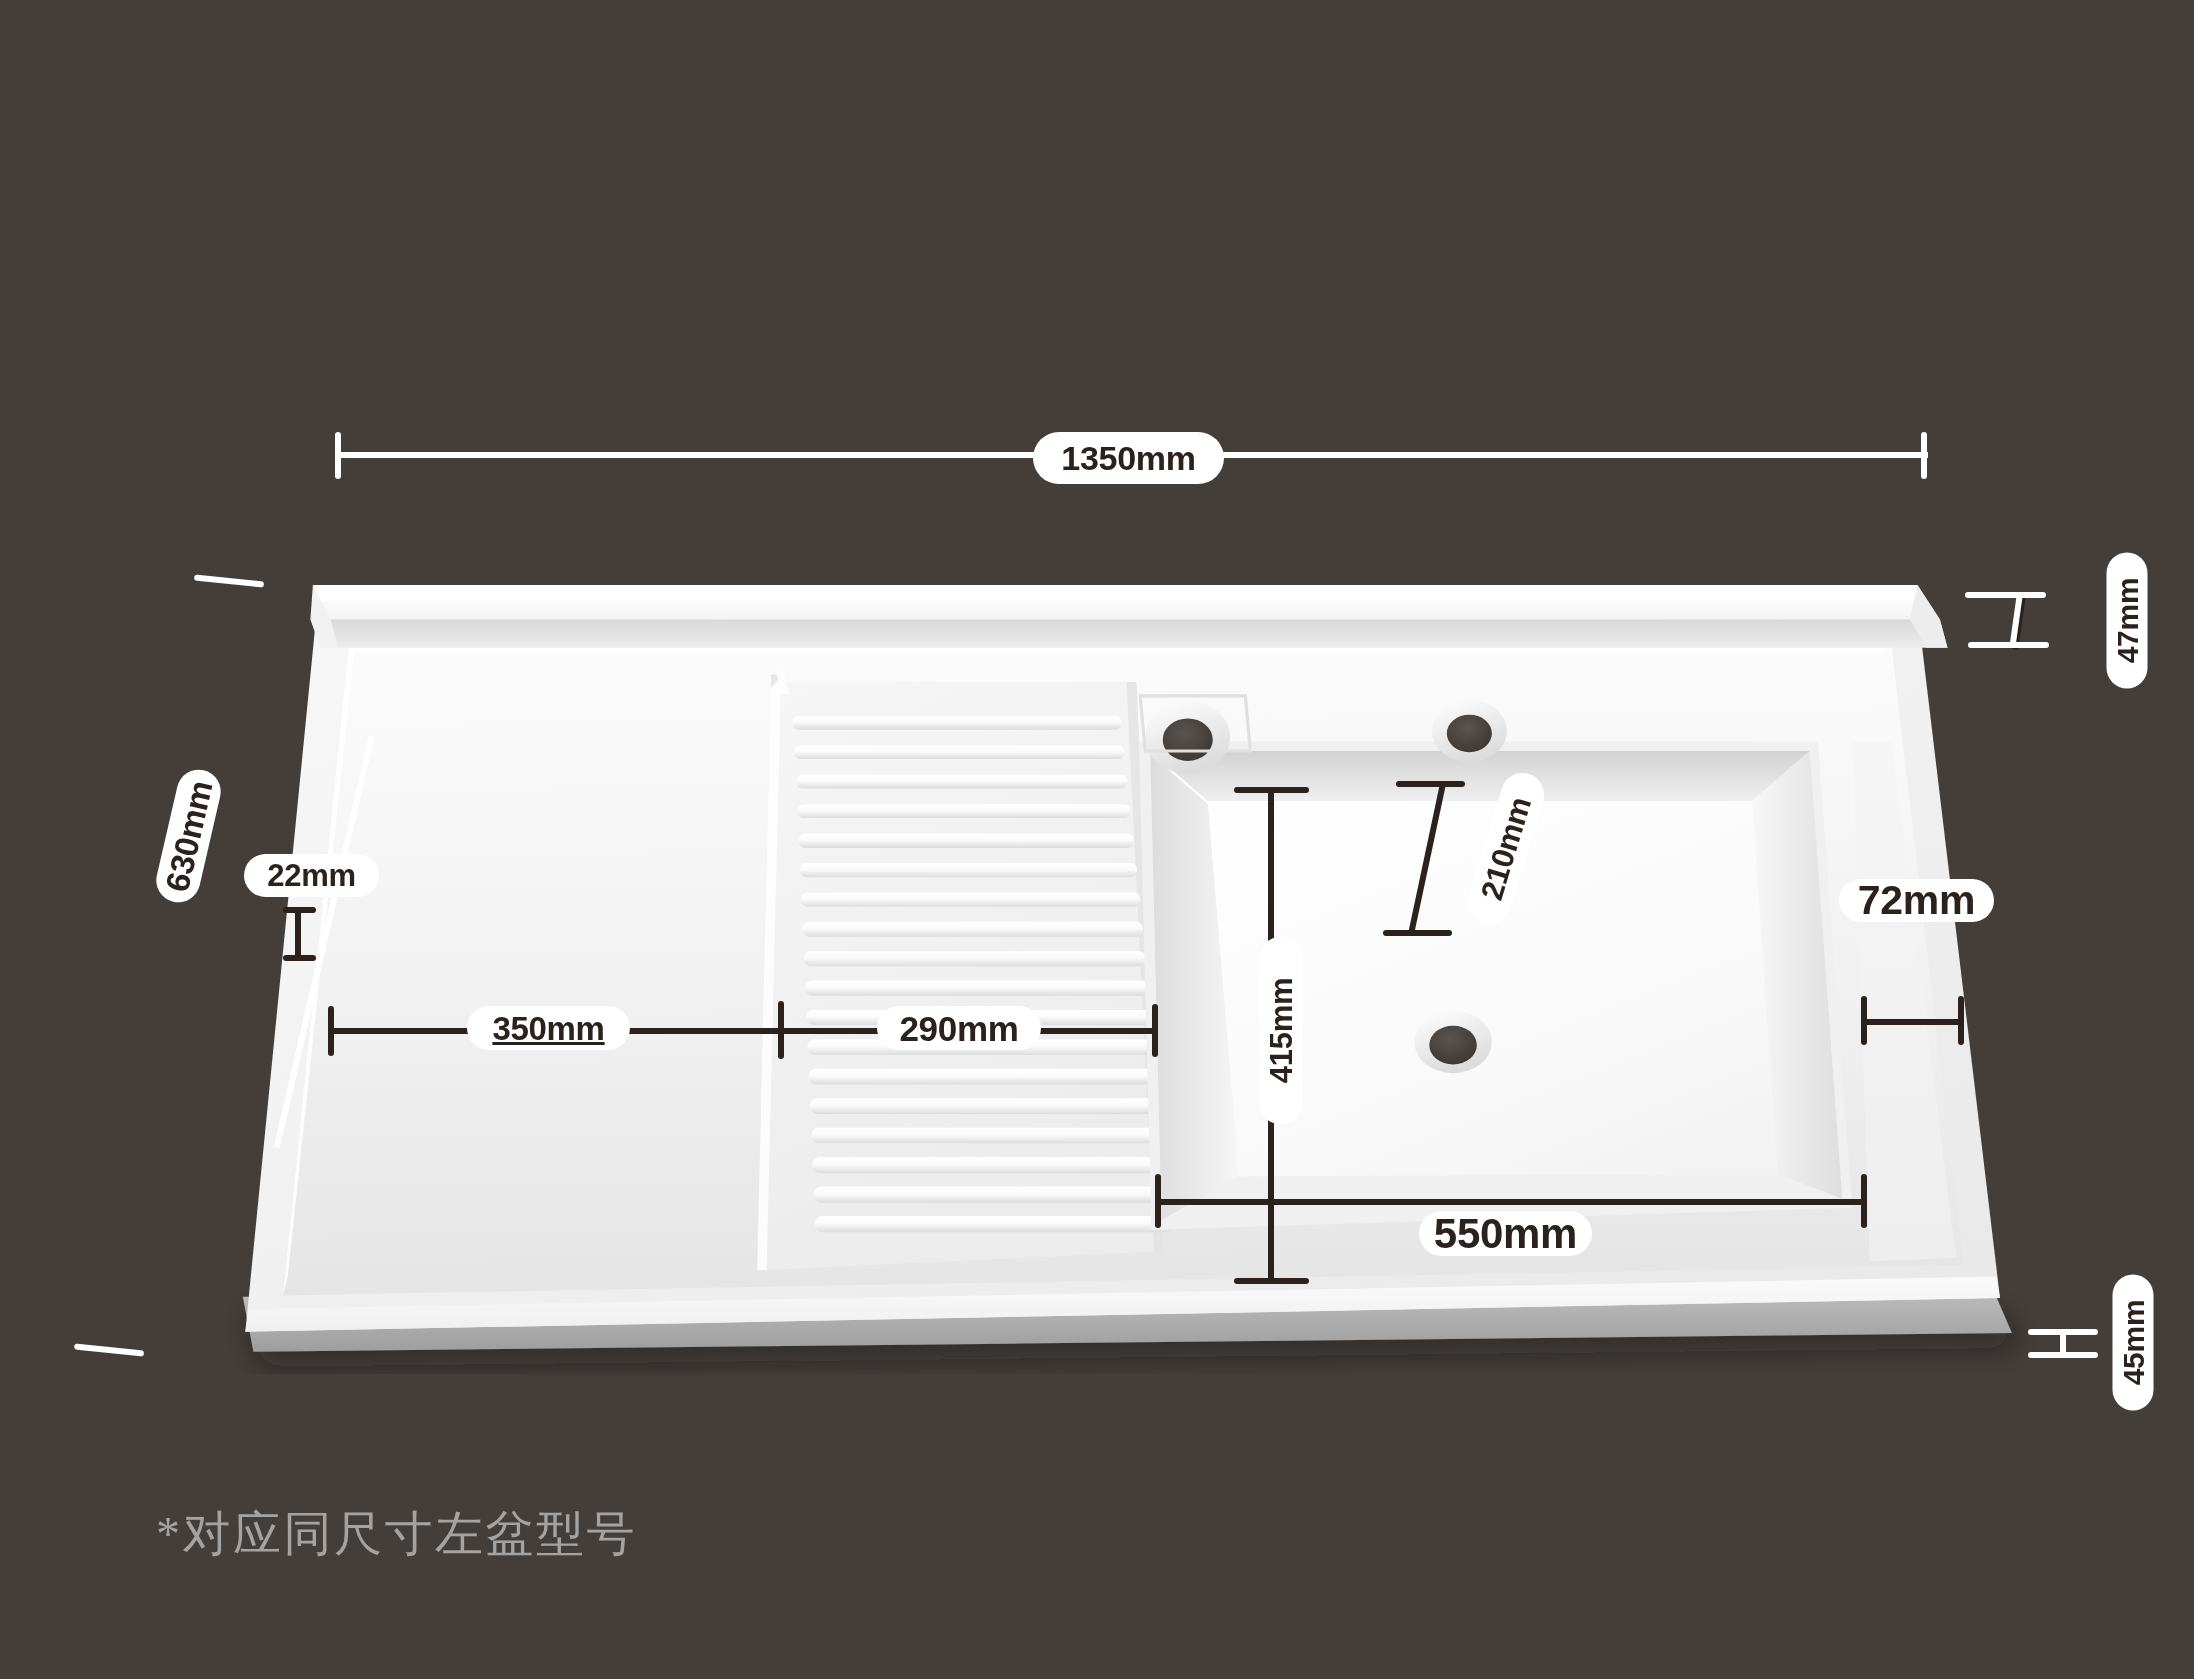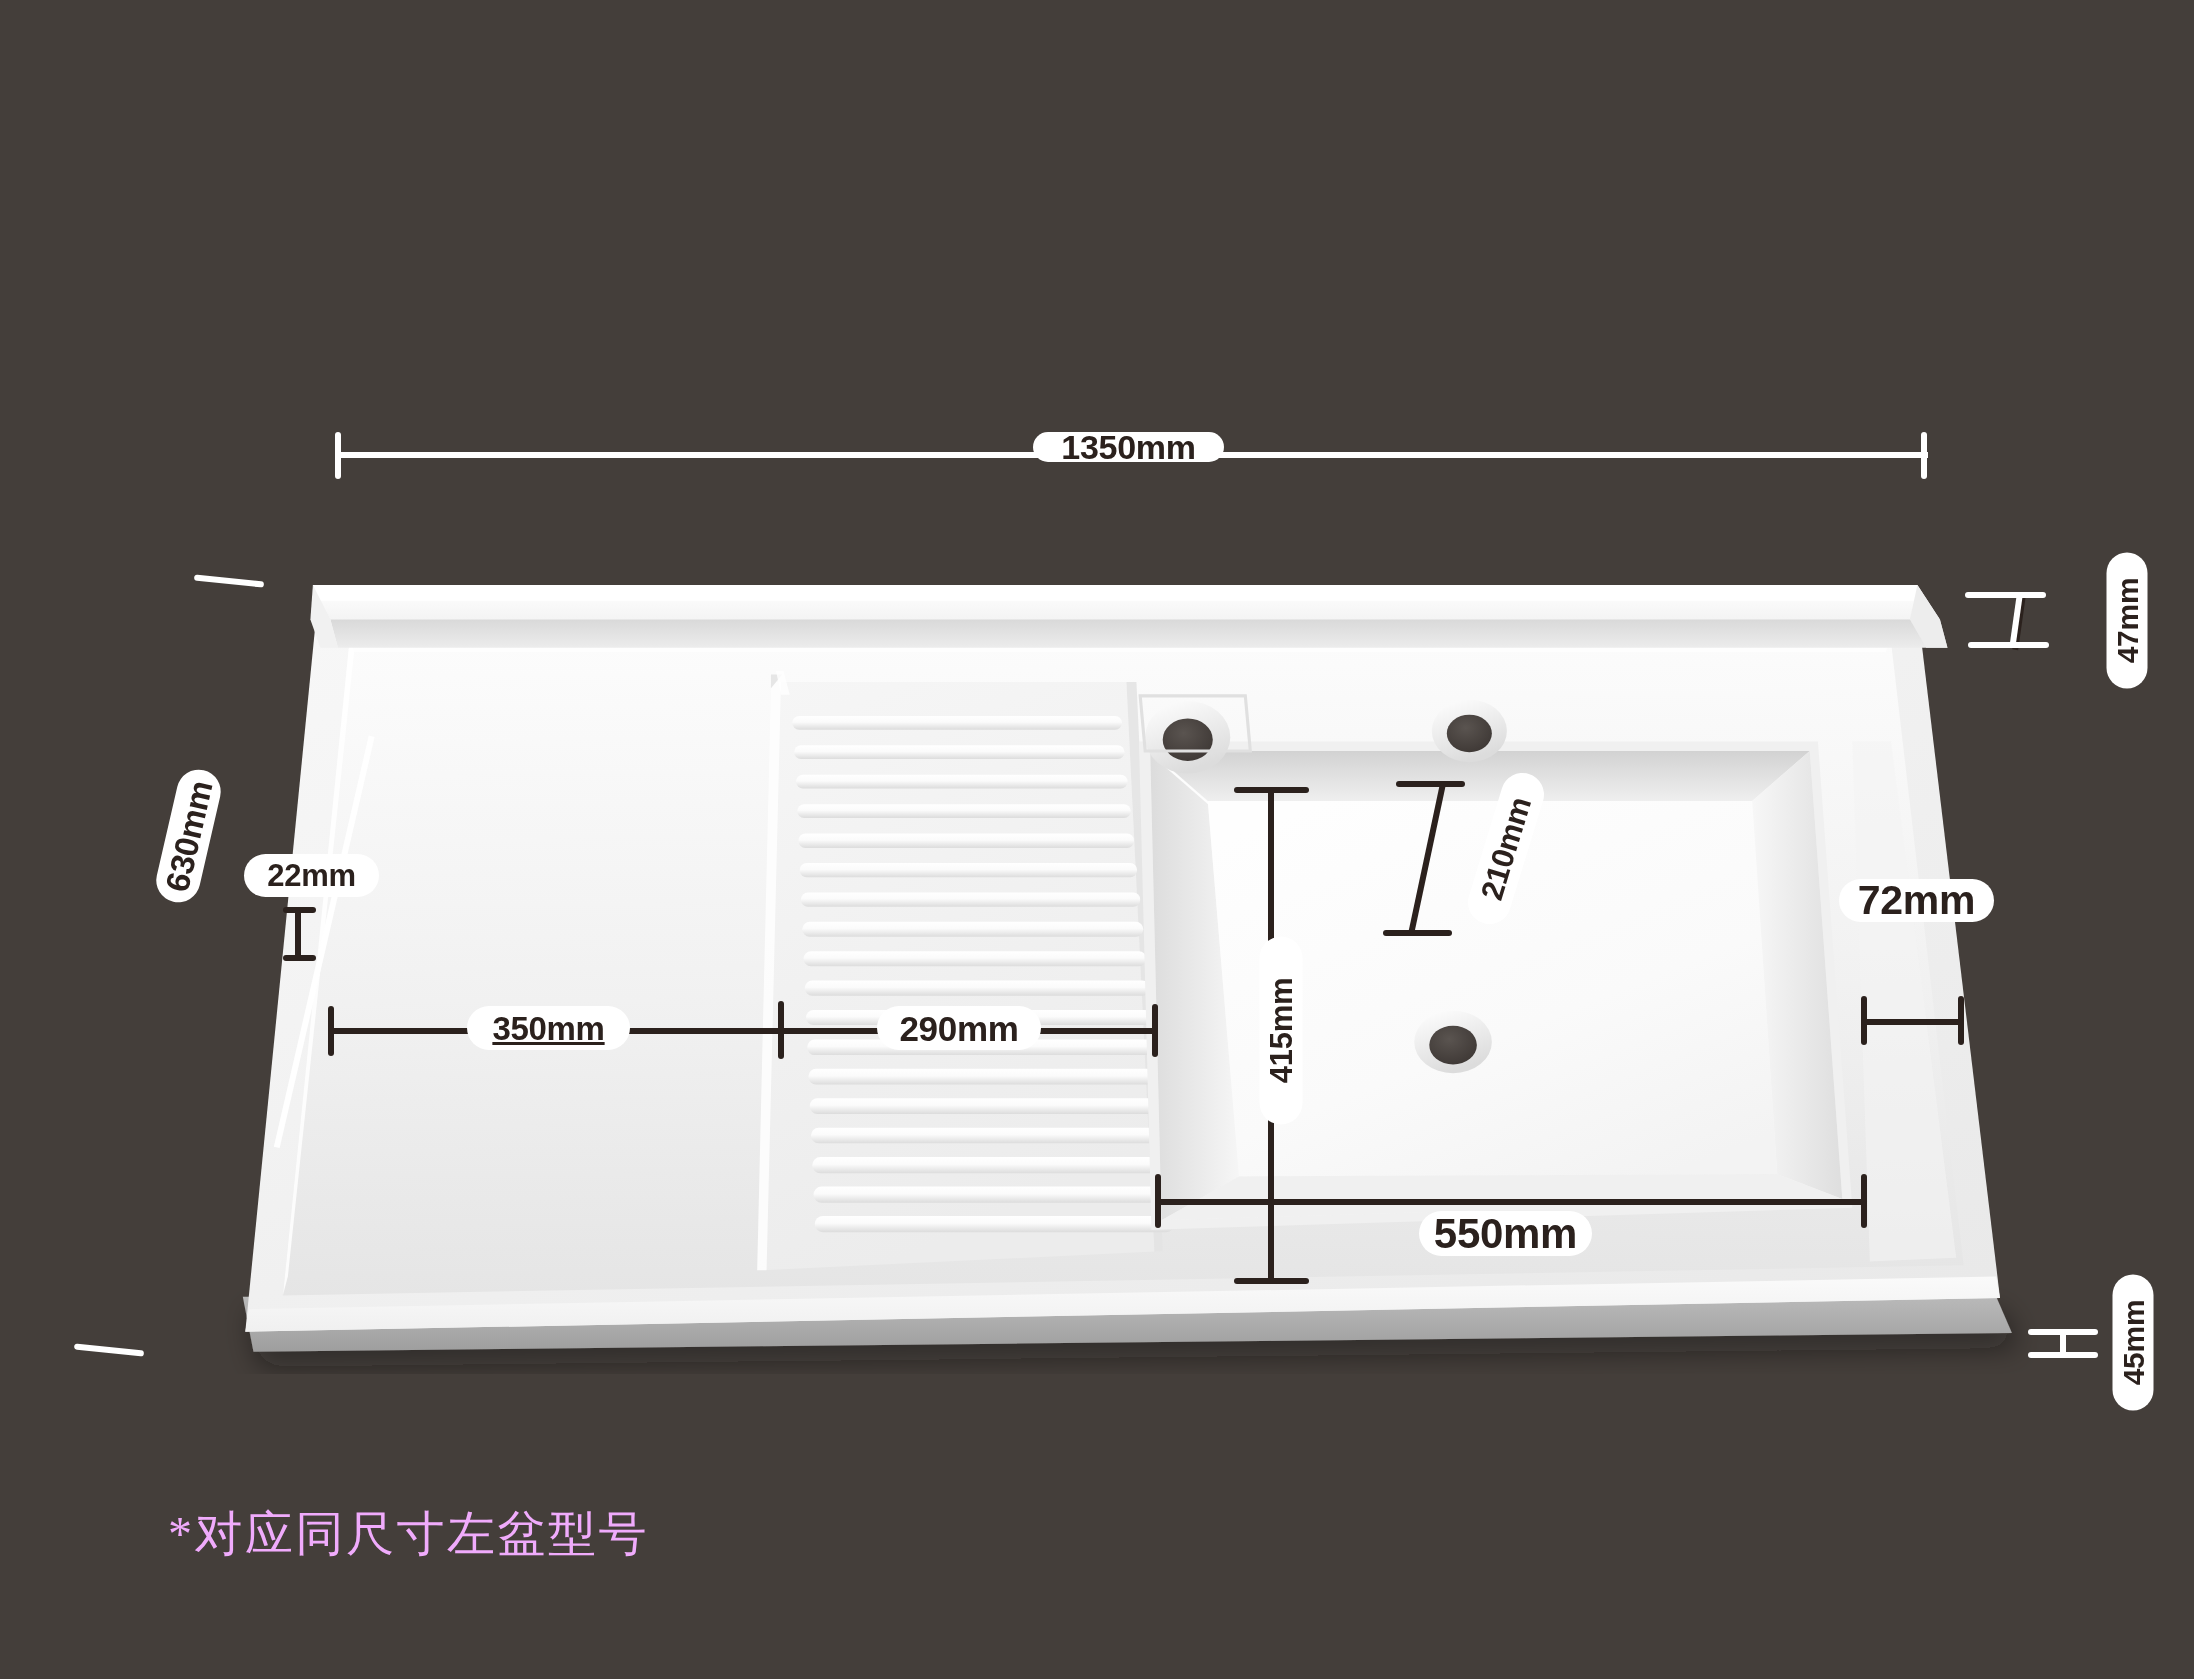"1350mm" div.pill { height: 30px -> 52px }
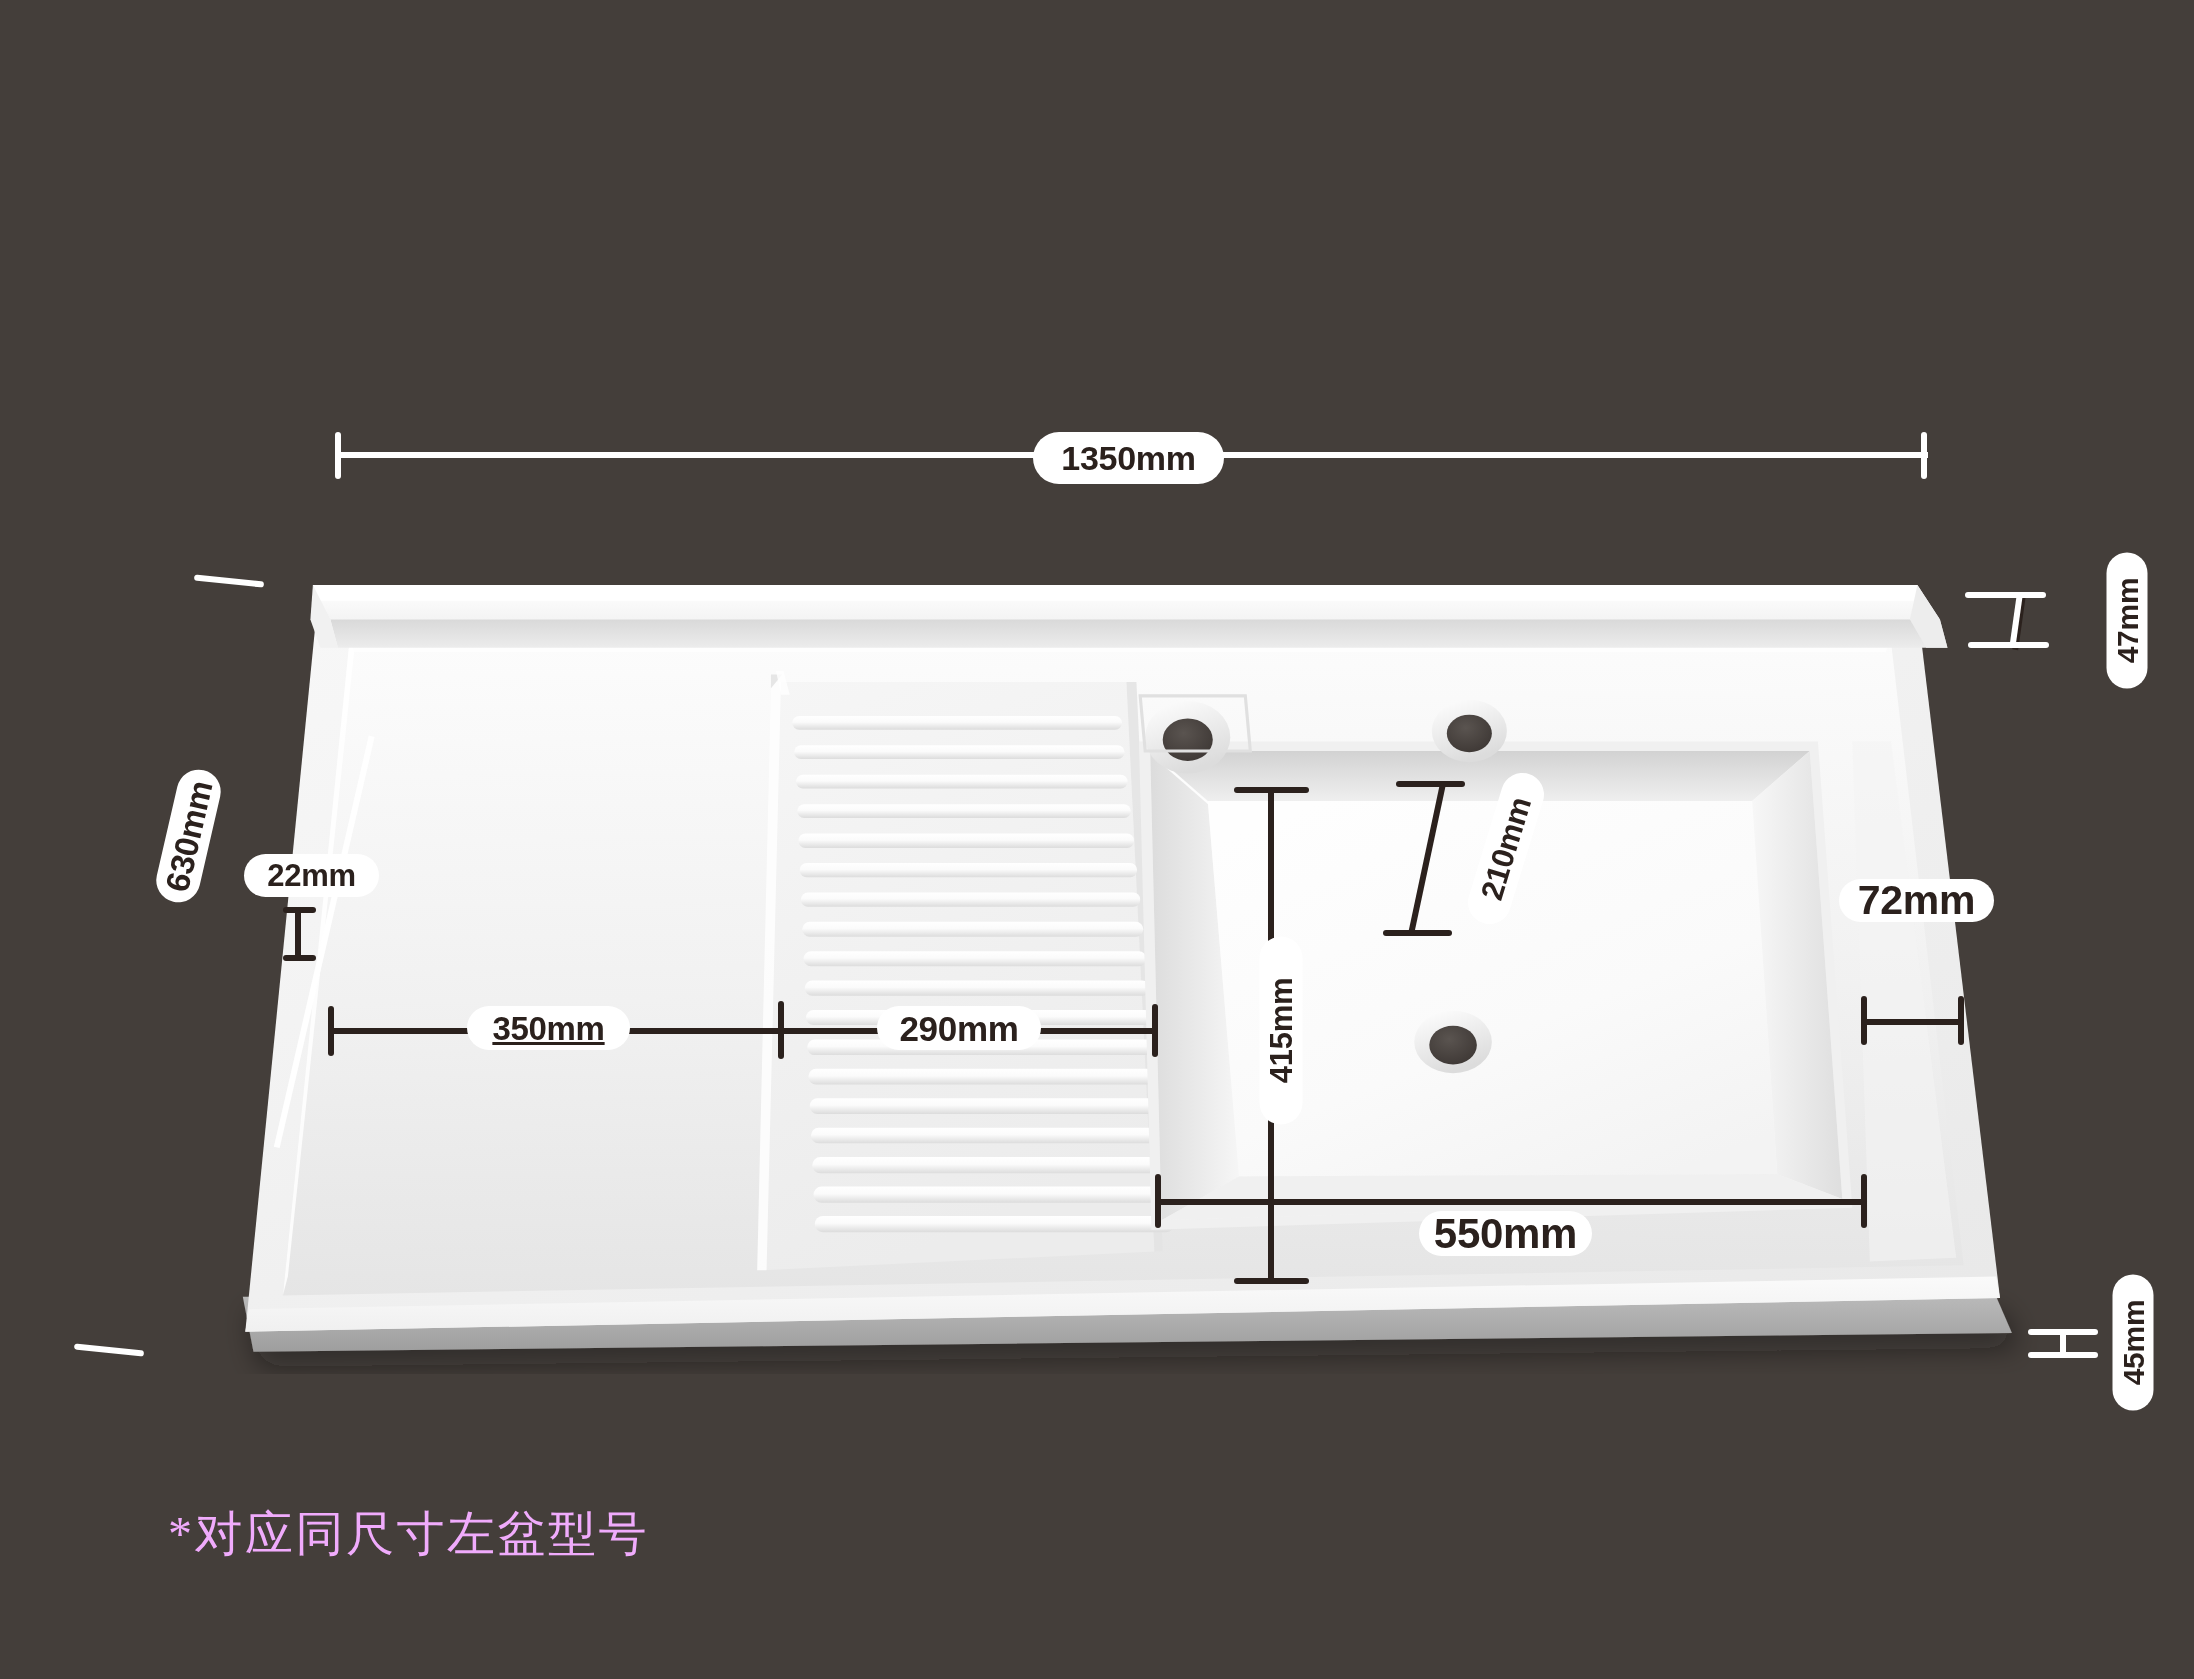"*对应同尺寸左盆型号" #caption { color: #f0abfc -> #a3a3a3; left: 168px -> 156px }
